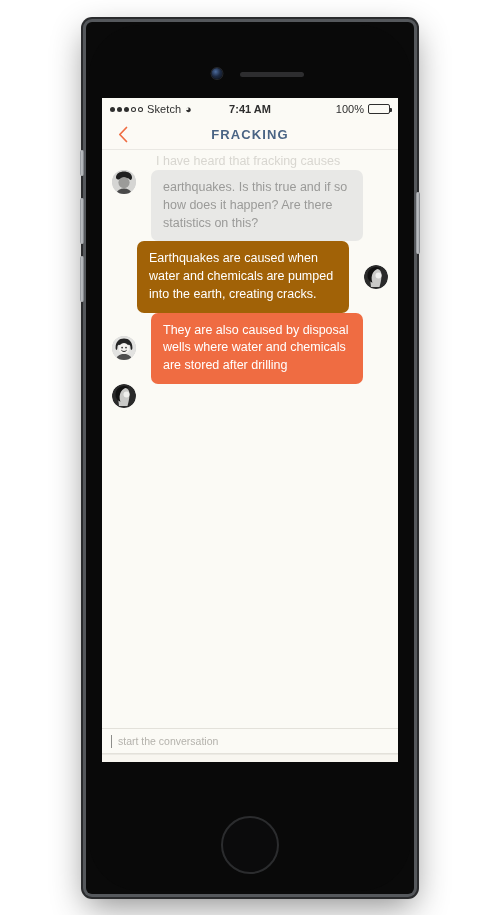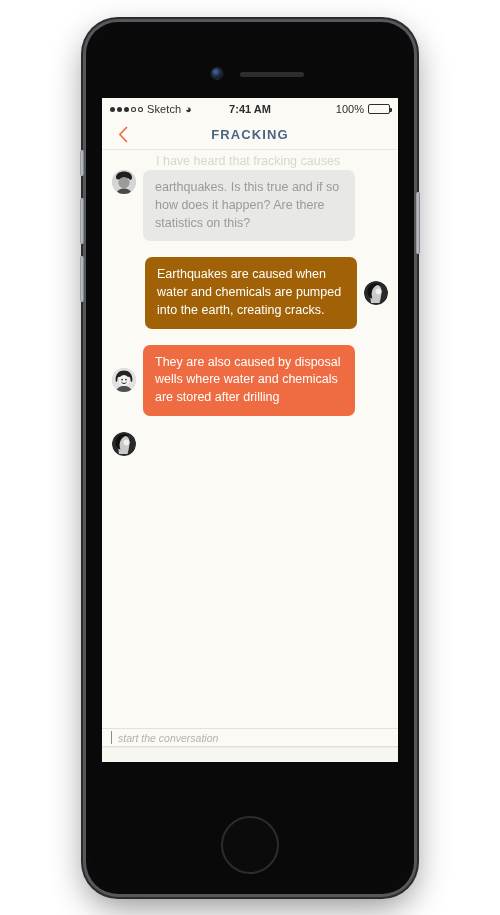"Sketch" #phone-frame { border-radius: 32px -> 6px }
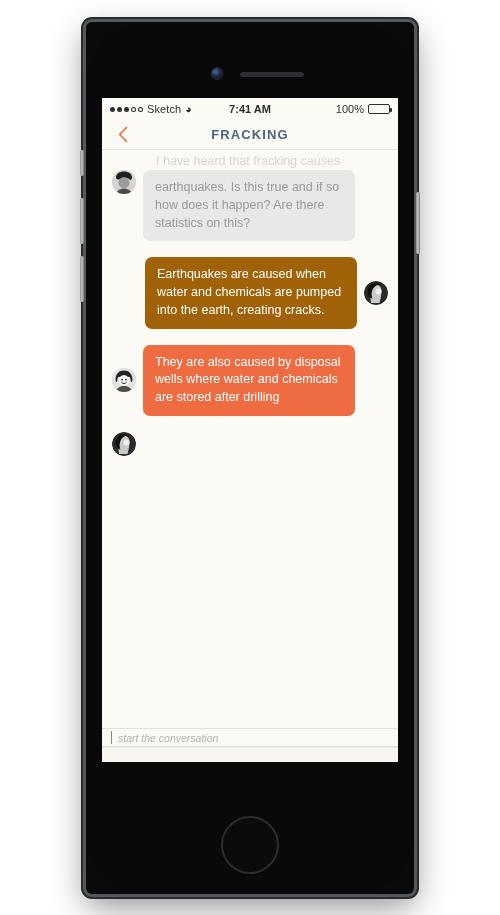"earthquakes. Is this true and" .msg-row { gap: 7px -> 15px; margin-bottom: 16px -> 0 }
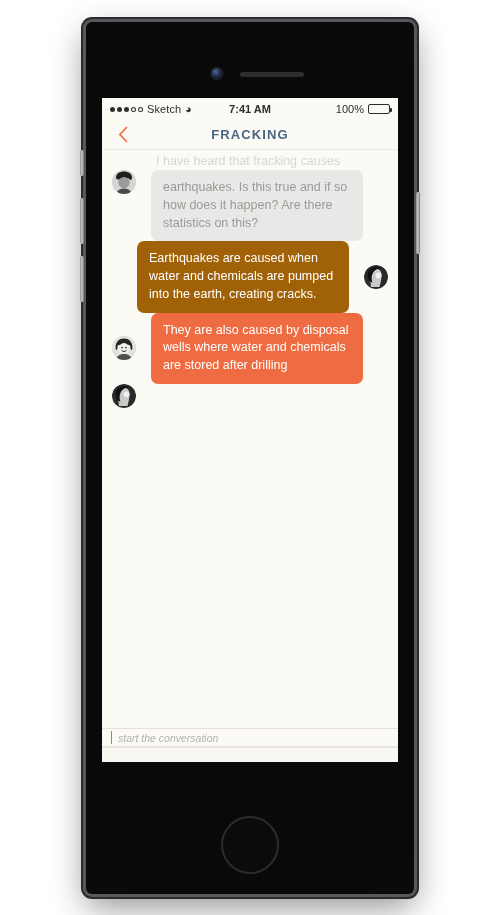"start the conversation" #composer { font-style: italic -> none; height: 19px -> 26px }
